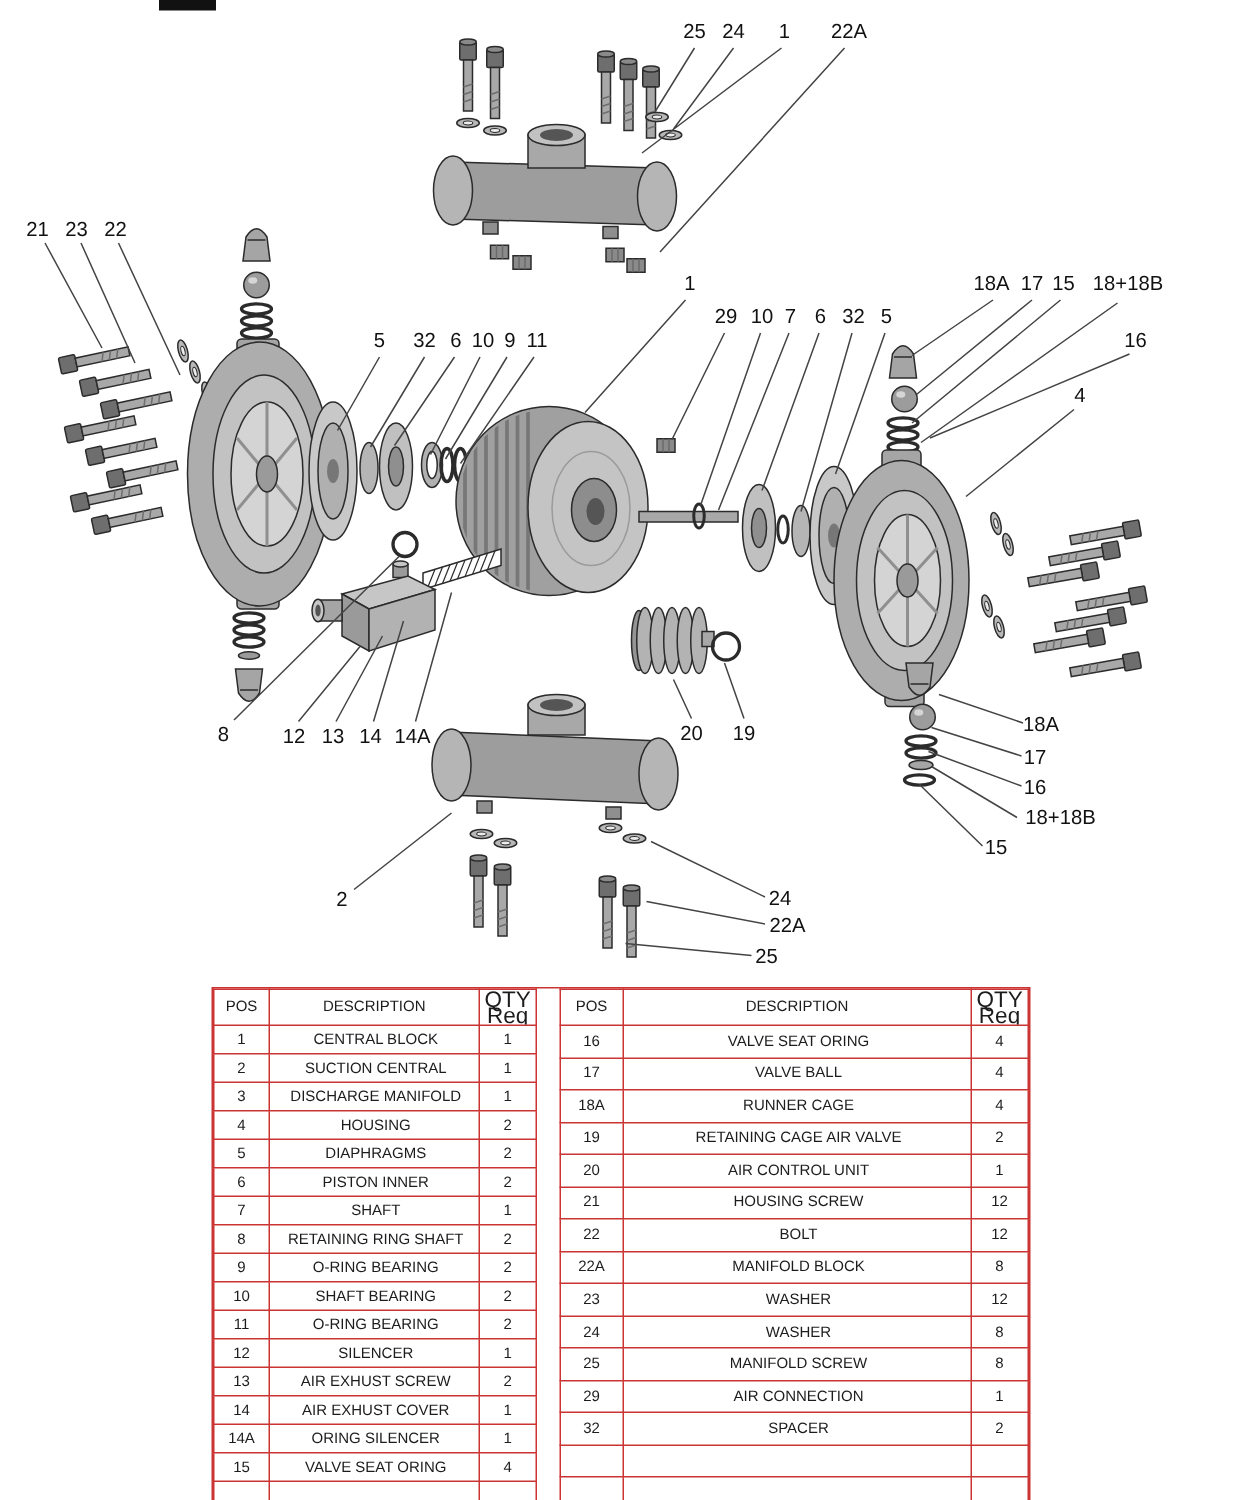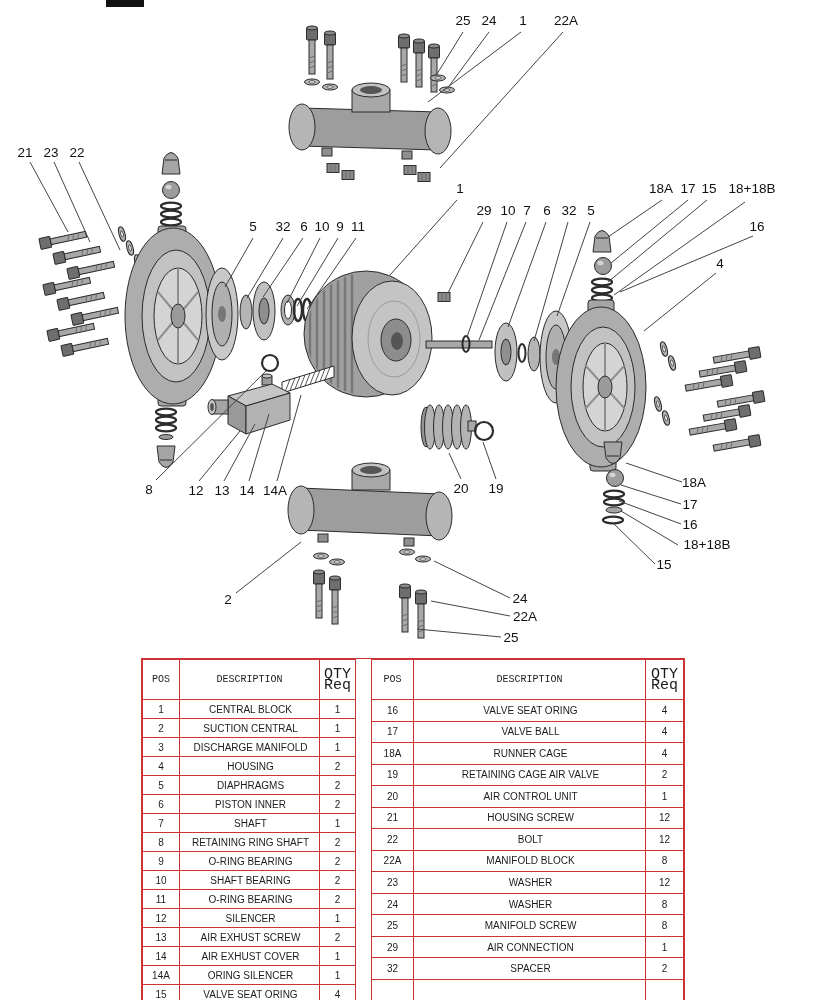"POS" .parts-table thead th { font-family: Liberation Mono, monospace -> none; height: 40px -> 24px }
